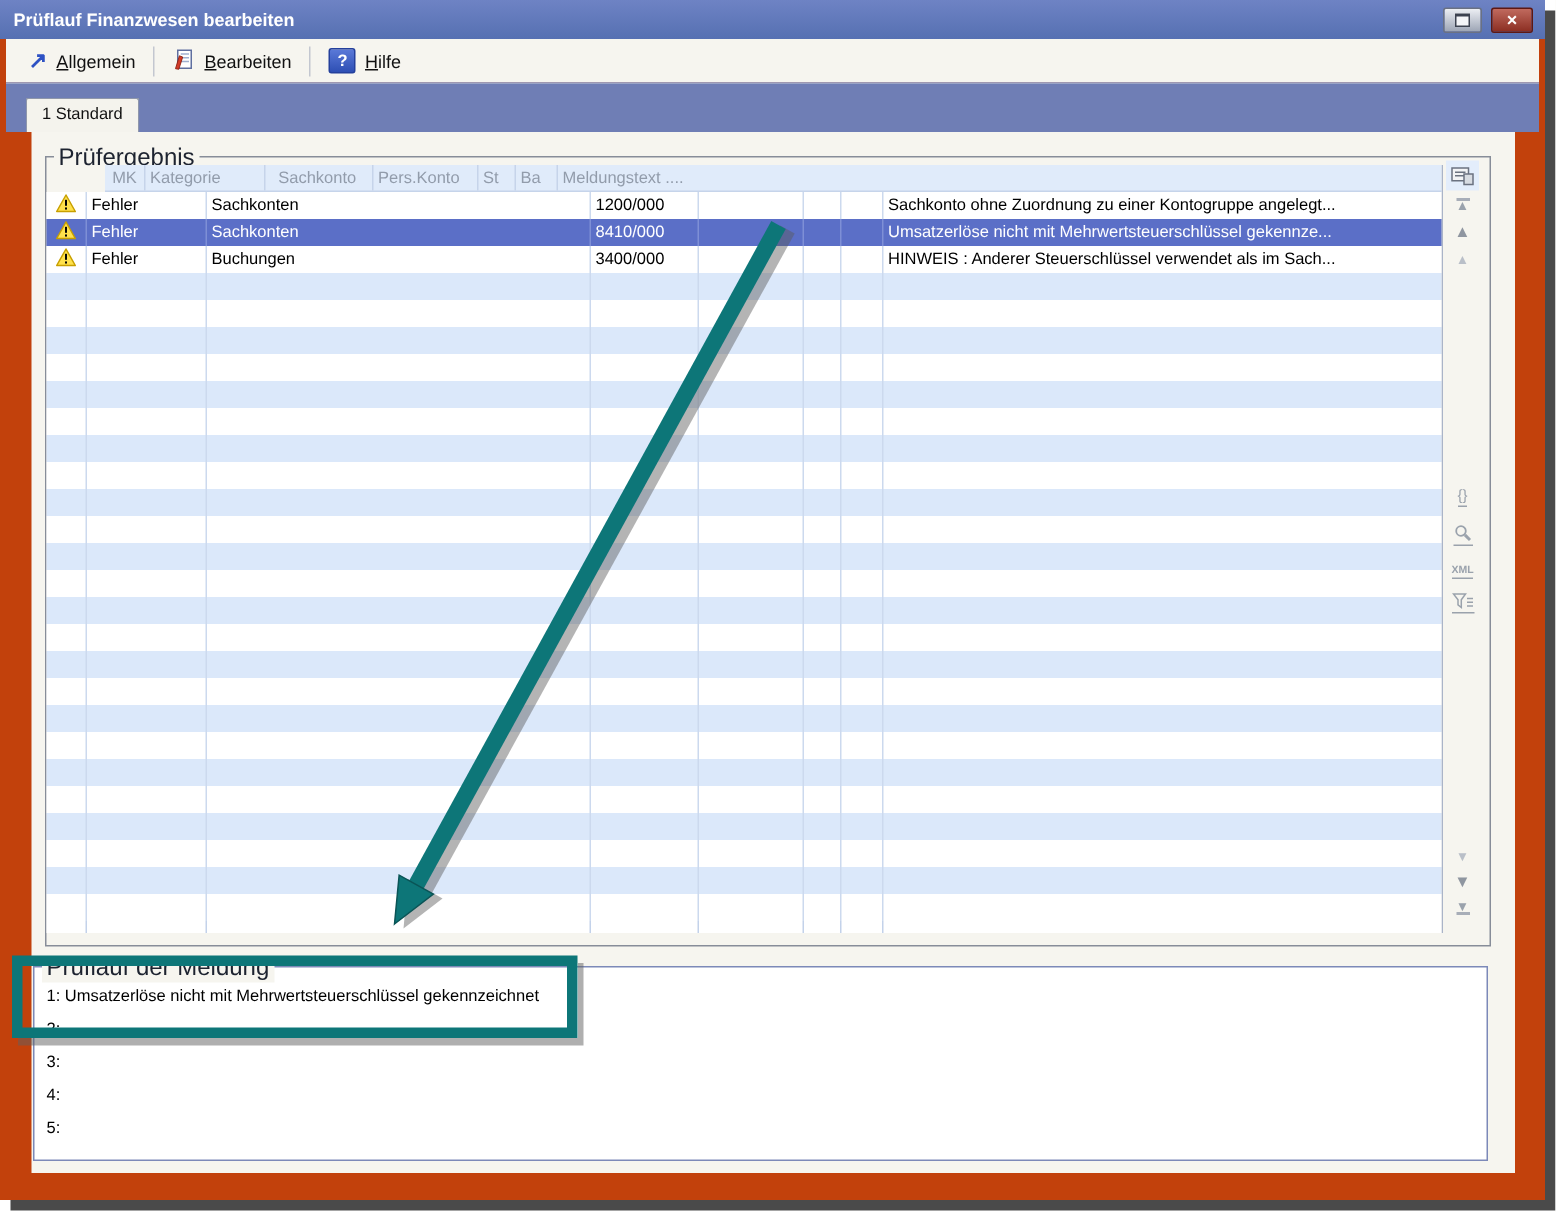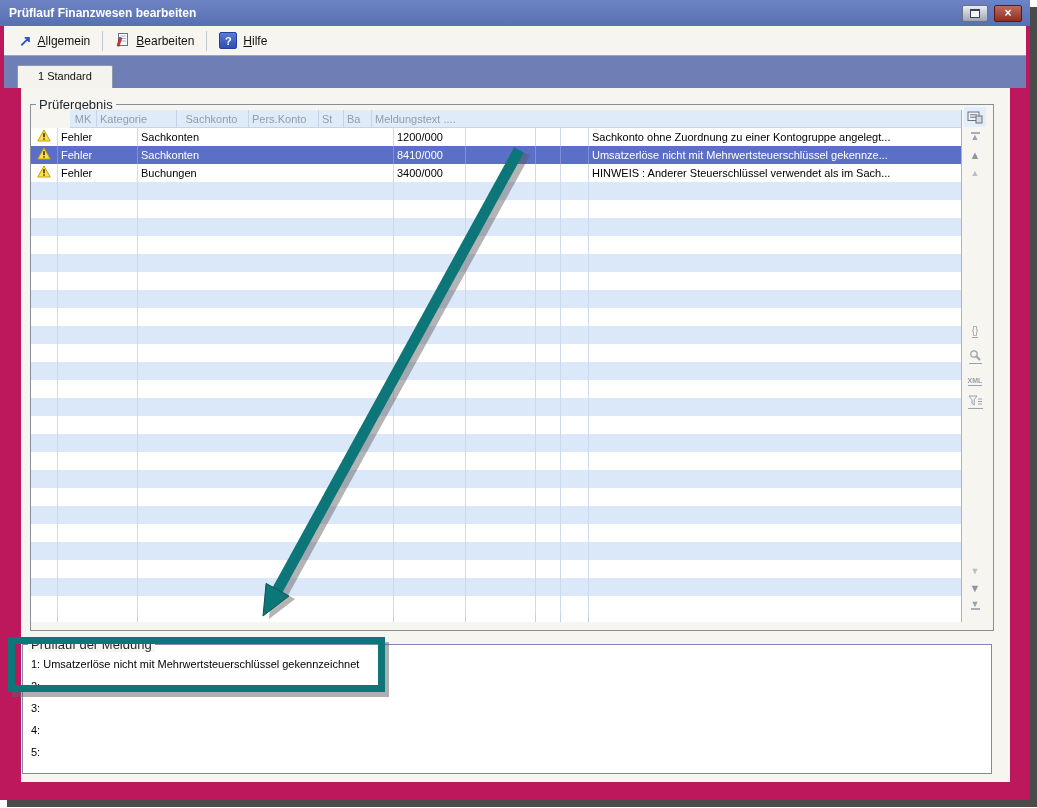"Prüflauf Finanzwesen bearbeiten" .window { background: #be185d -> #c2410c }
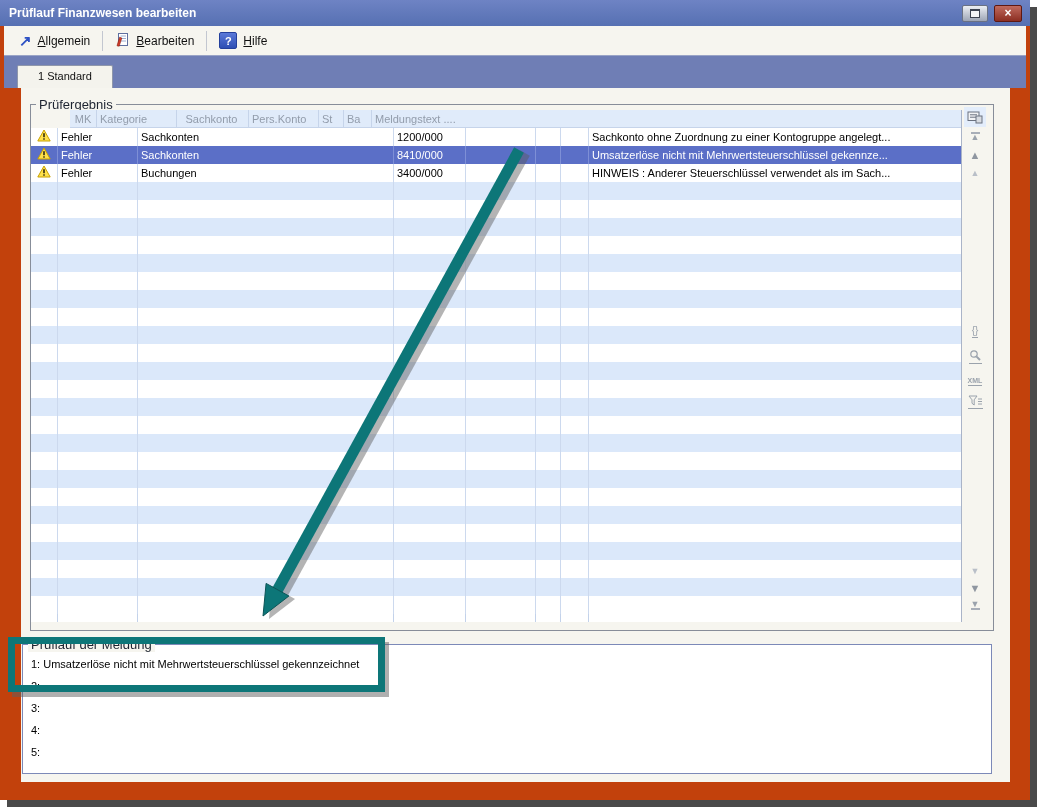"1 Standard" .tab { padding: 0 20px -> 0 10px }
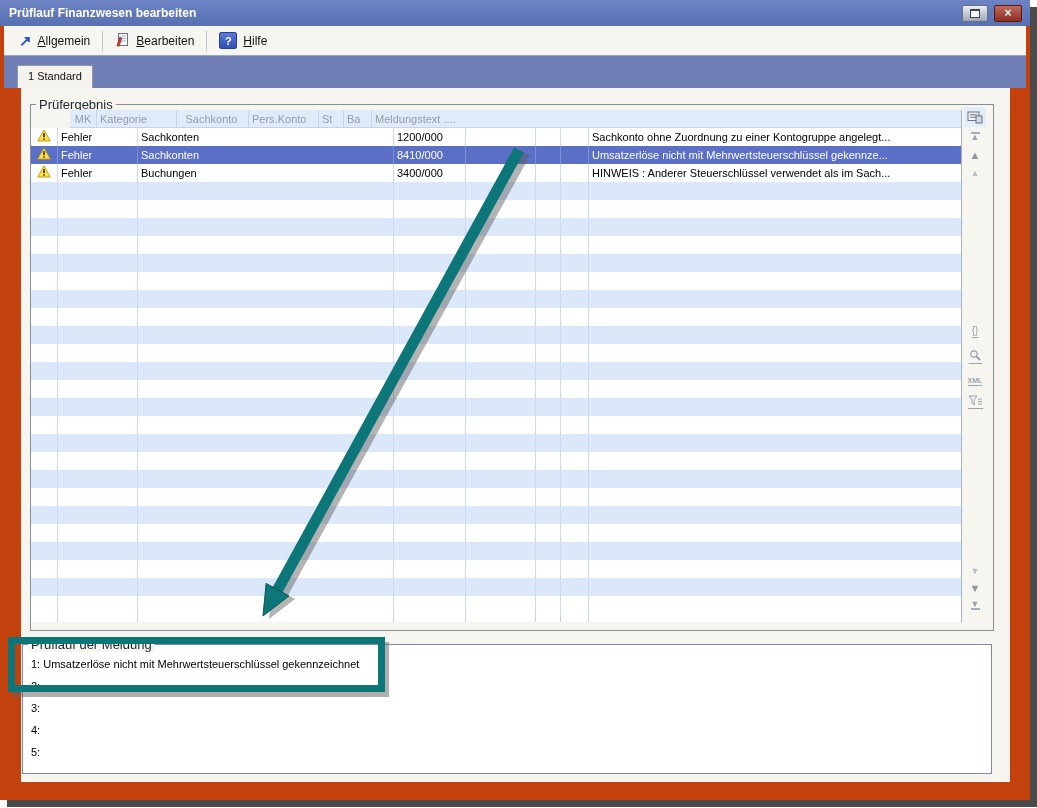"Prüfergebnis" .legend { font-size: 13px -> 16px }
